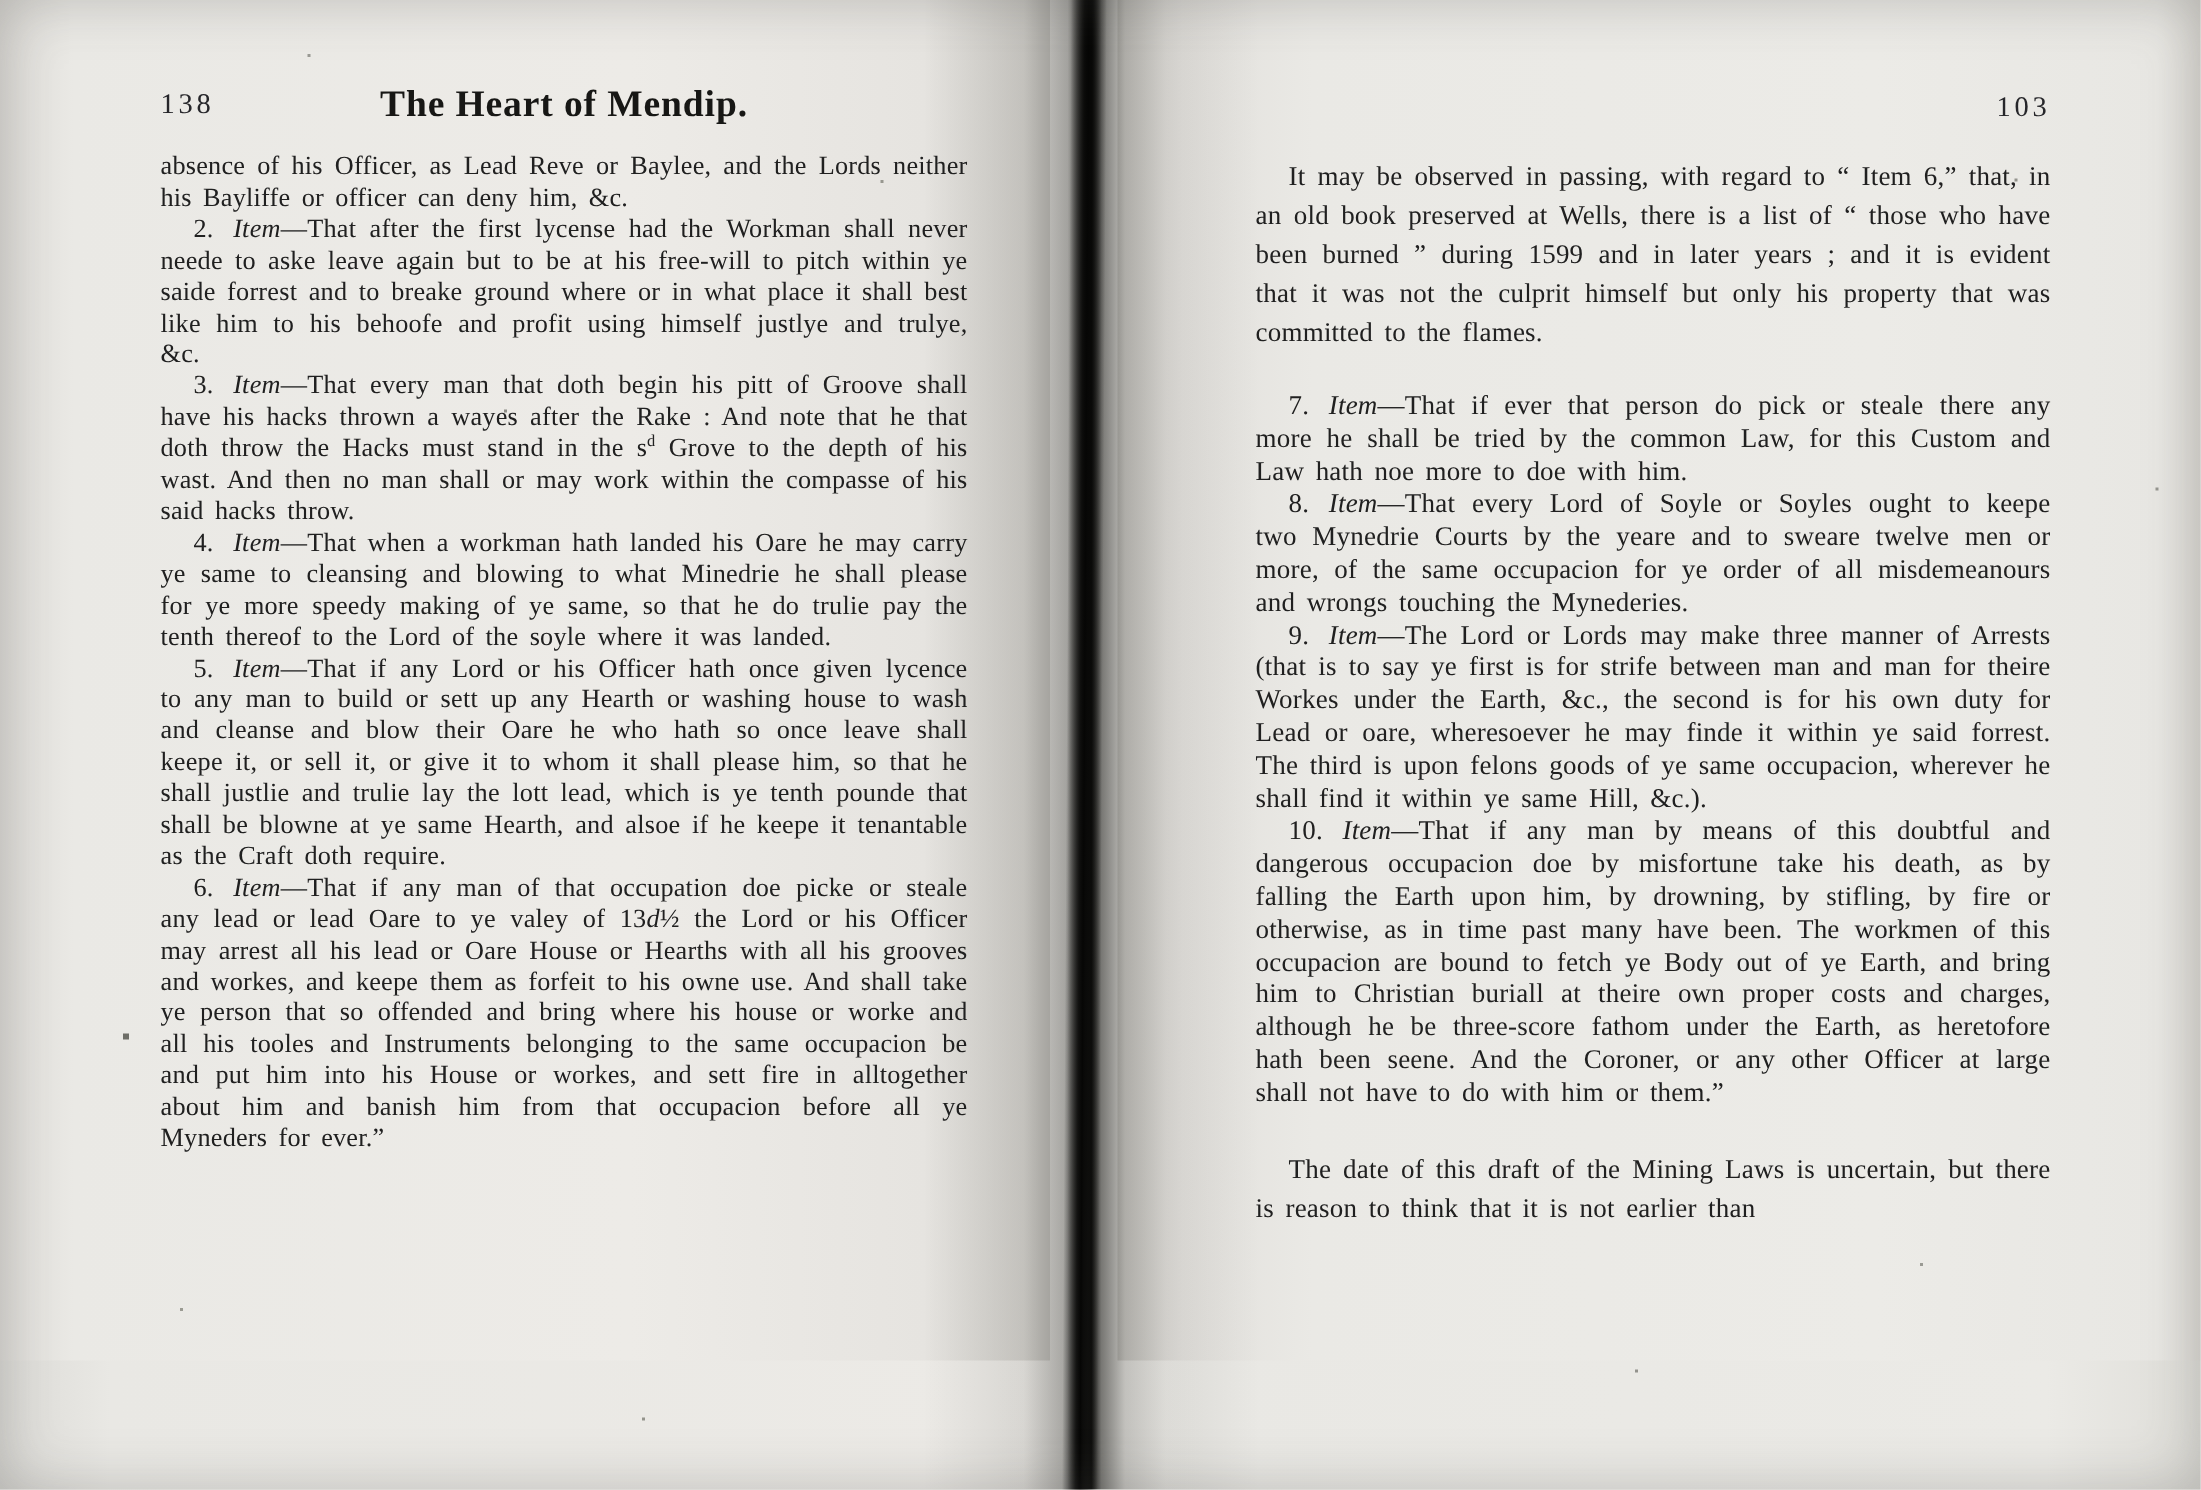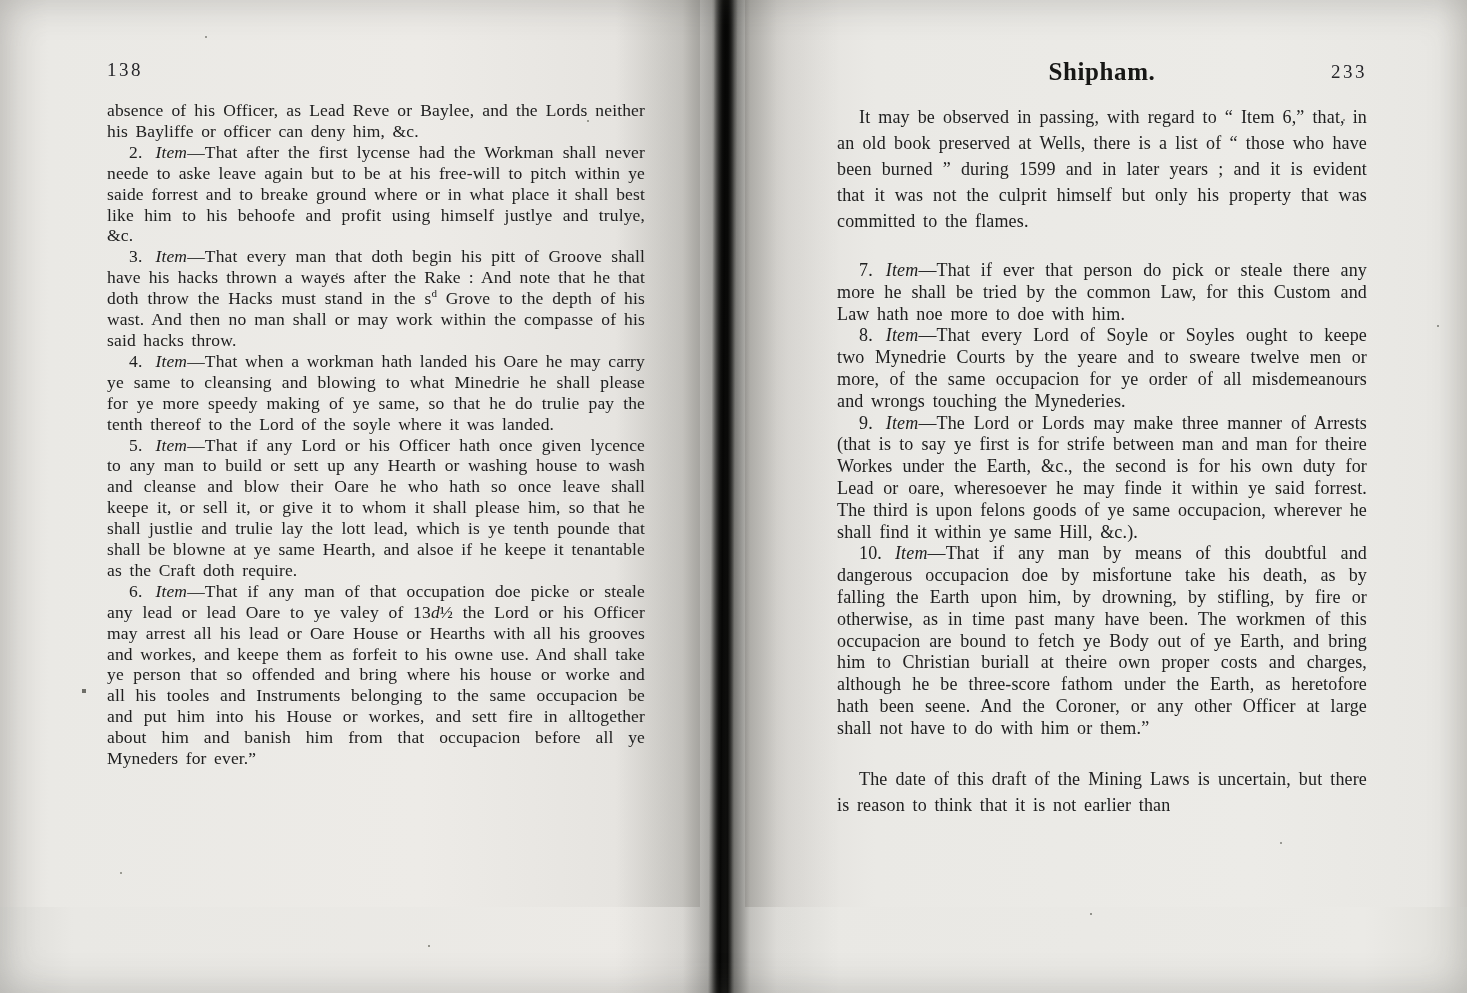"The Heart of Mendip." h1.running-title { html: none -> <h1>The Heart of Mendip.</h1> }
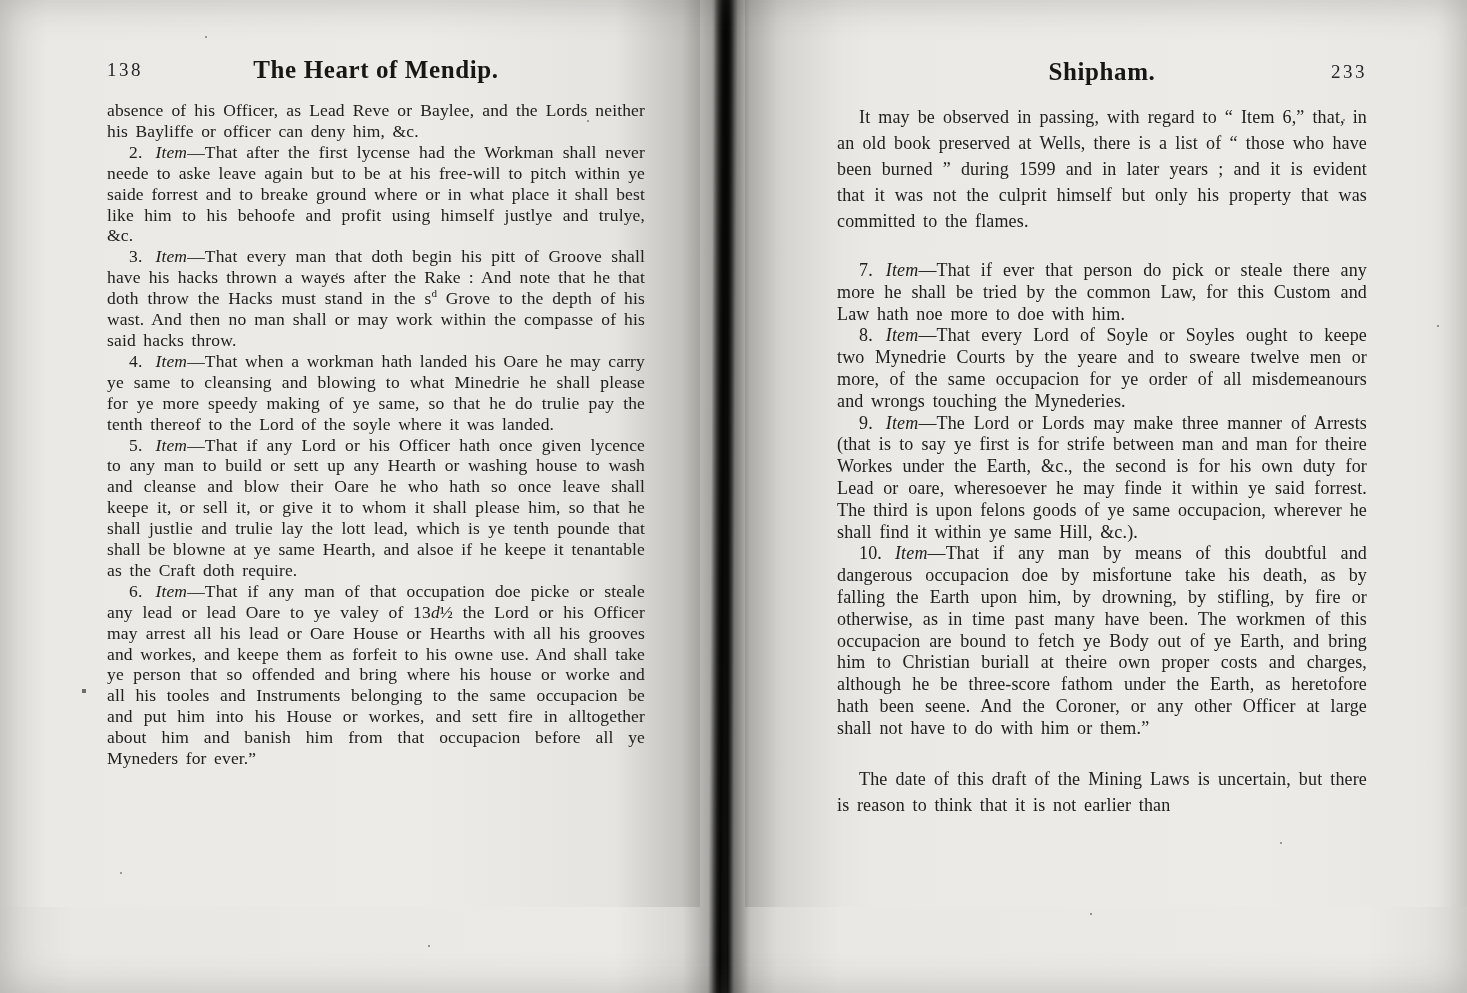"Shipham." h1.running-title { html: <h1>Shipham.</h1> -> none }
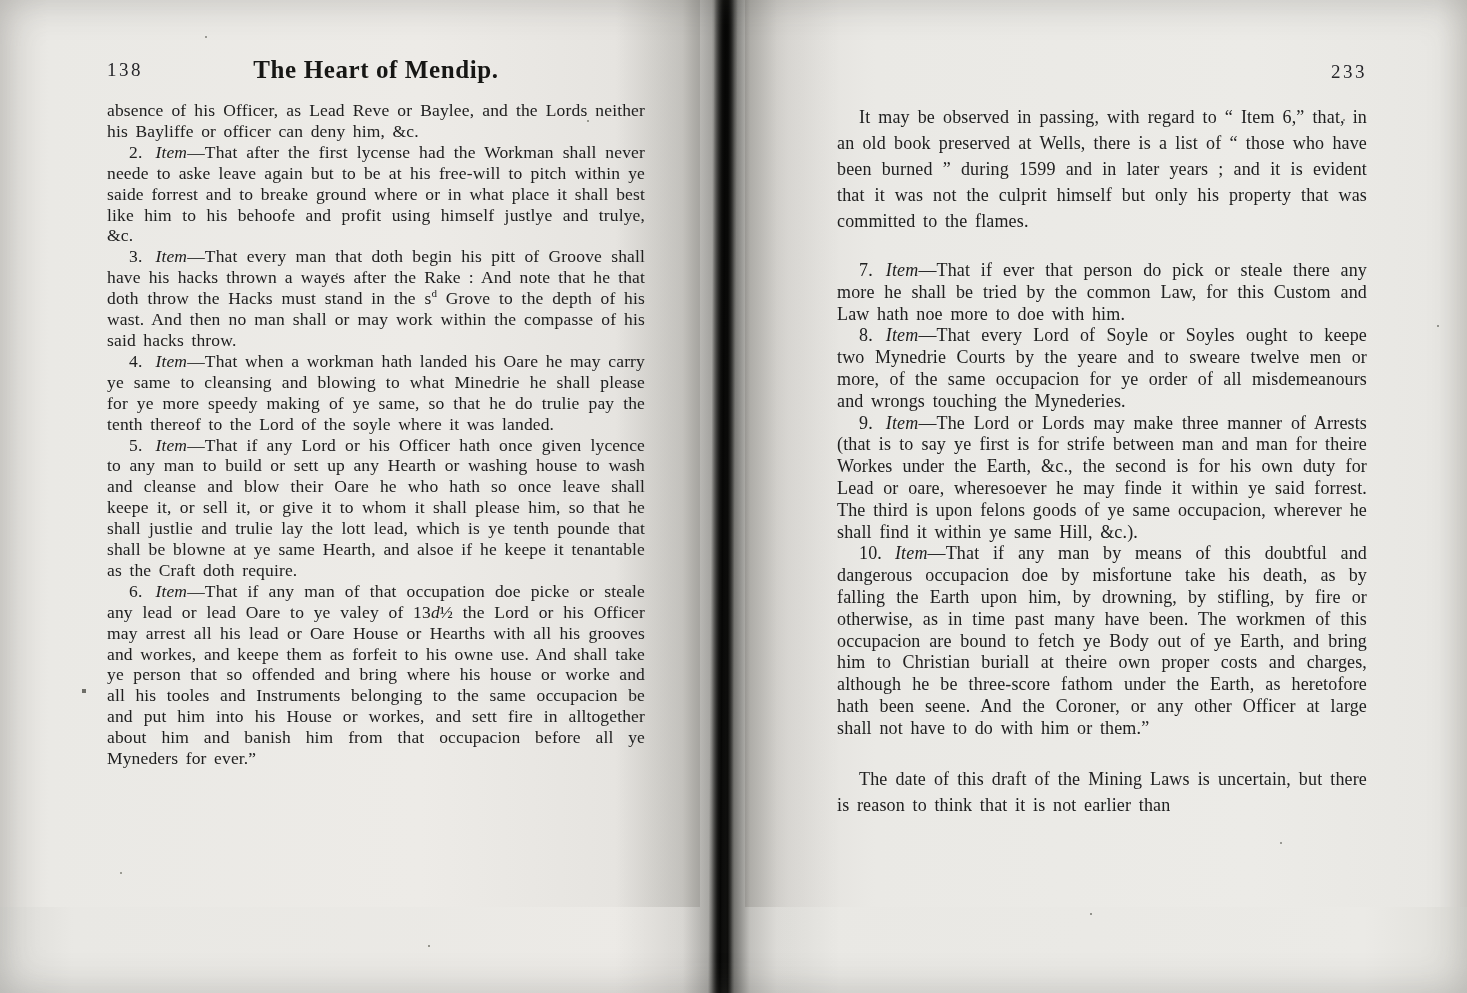"233" span.page-num { text: 233 -> 103 }
